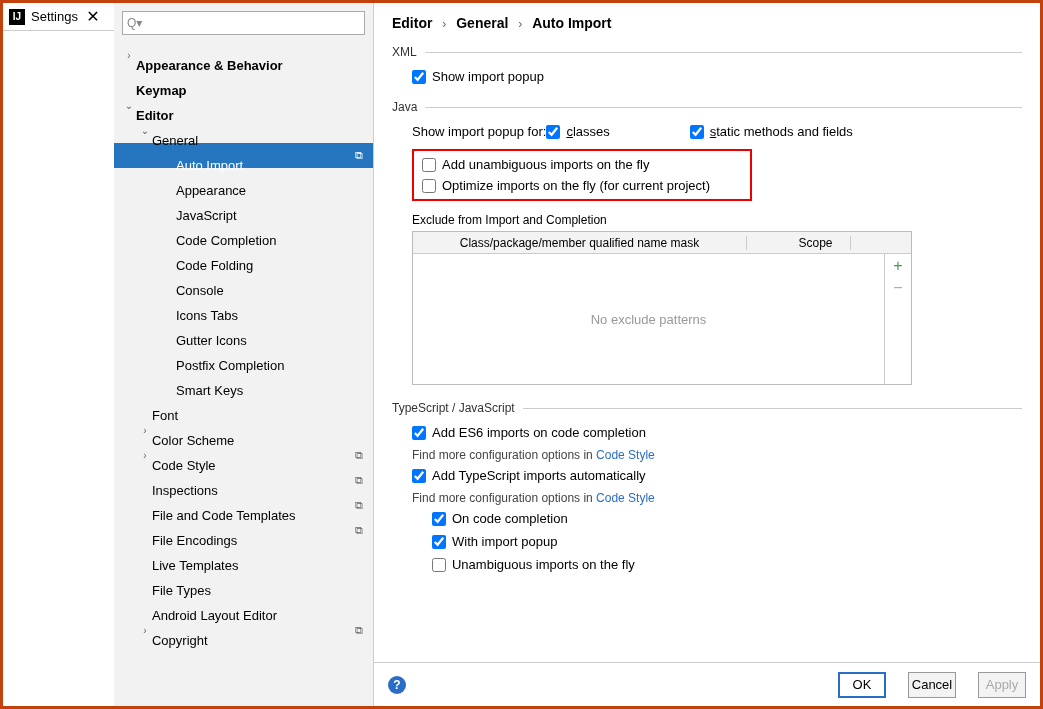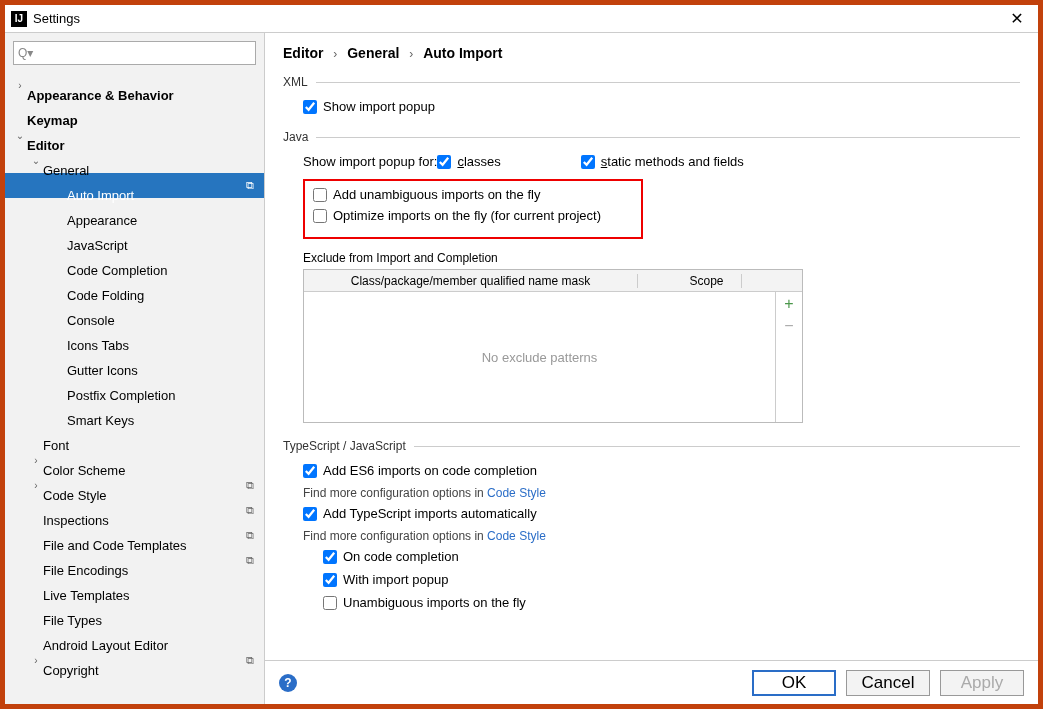"IJ" .window { border: 5px solid #c2410c -> 3px solid #c2410c; flex-direction: column -> row }
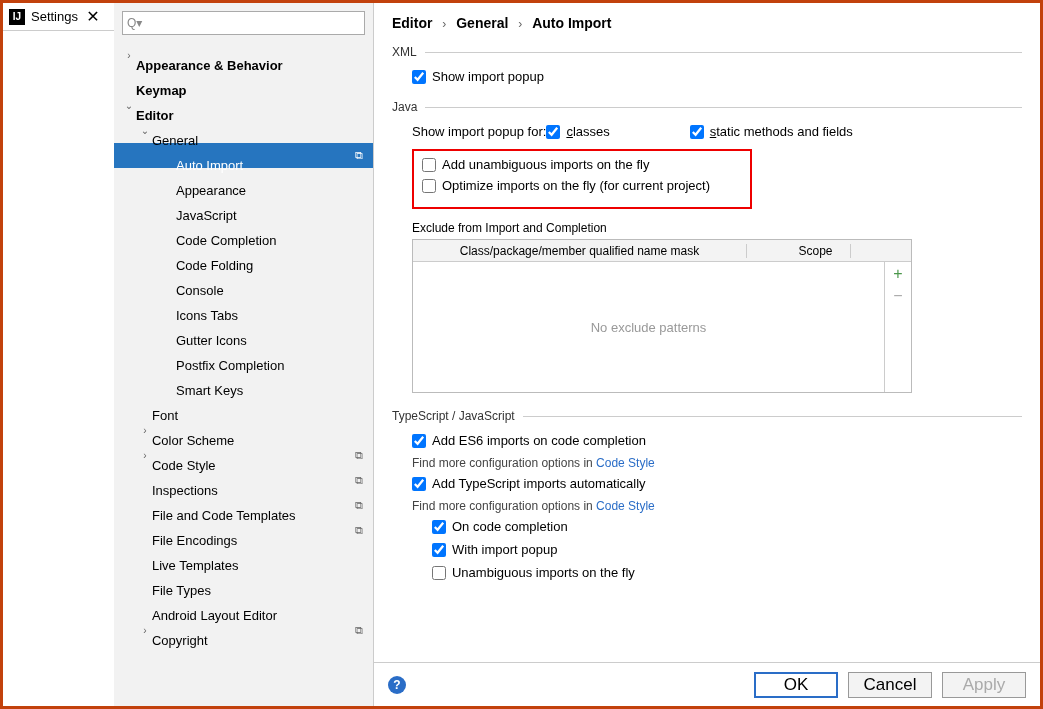"Optimize imports on the fly" div.cb-row { margin-bottom: 8px -> 0 }
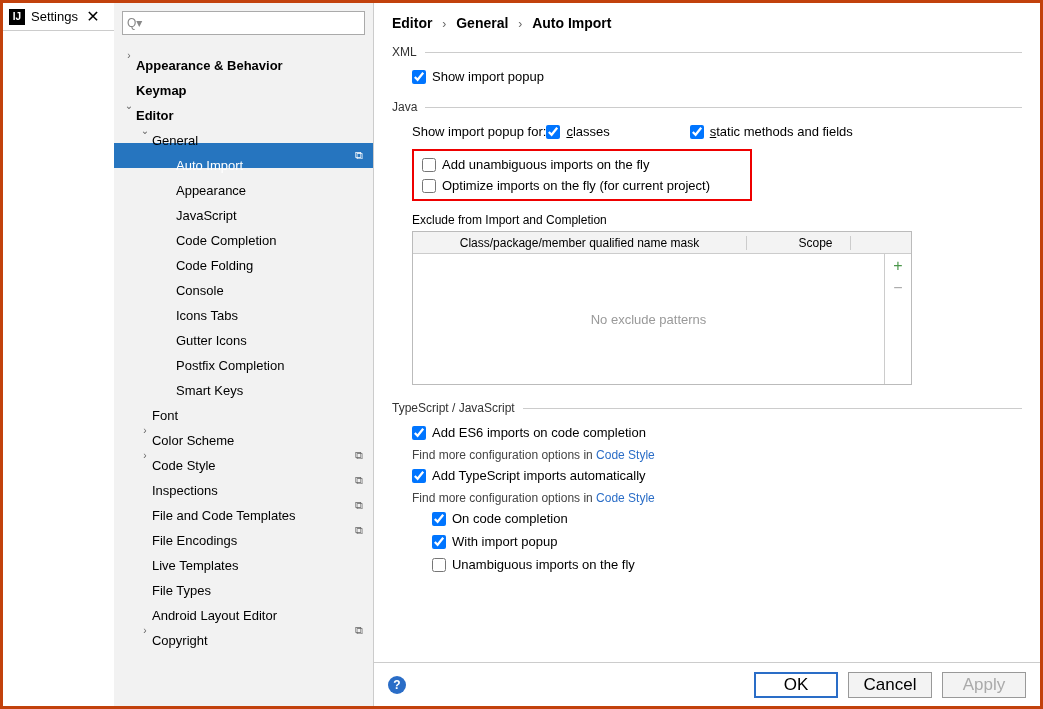"OK" .footer button { font-size: 17px -> 13px; margin-left: 10px -> 22px; width: 84px -> 48px }
